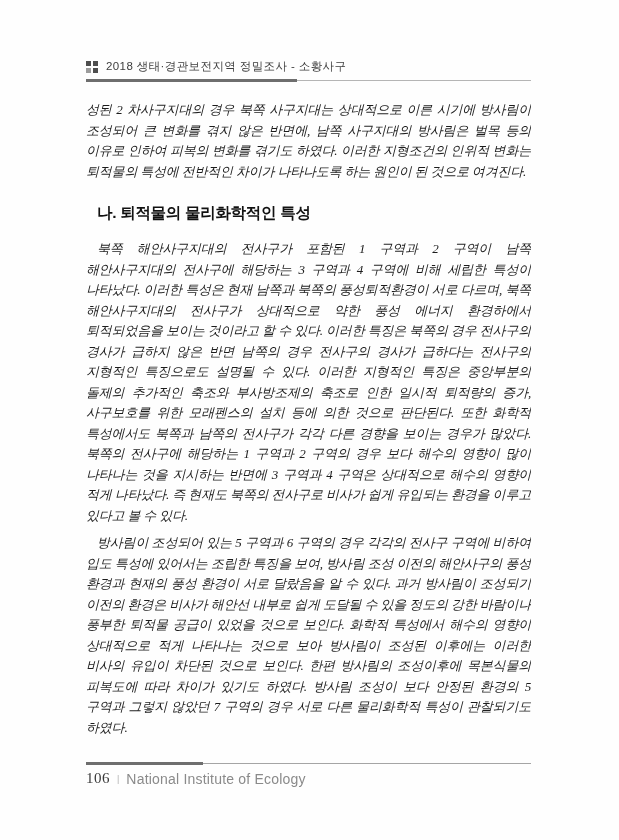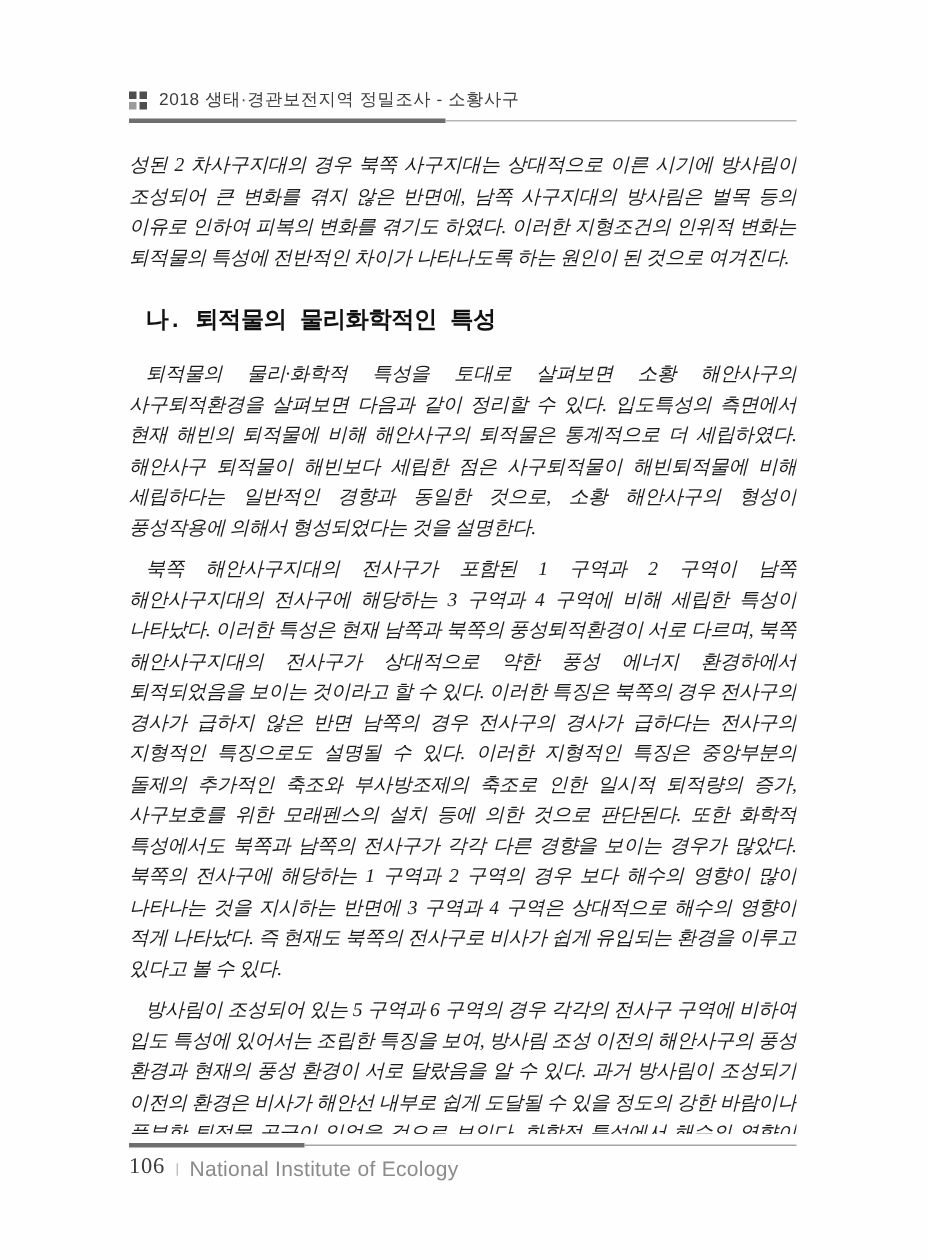"나. 퇴적물의 물리화학적인 특성" .section-heading { font-family: Liberation Mono, monospace -> Liberation Sans, sans-serif }
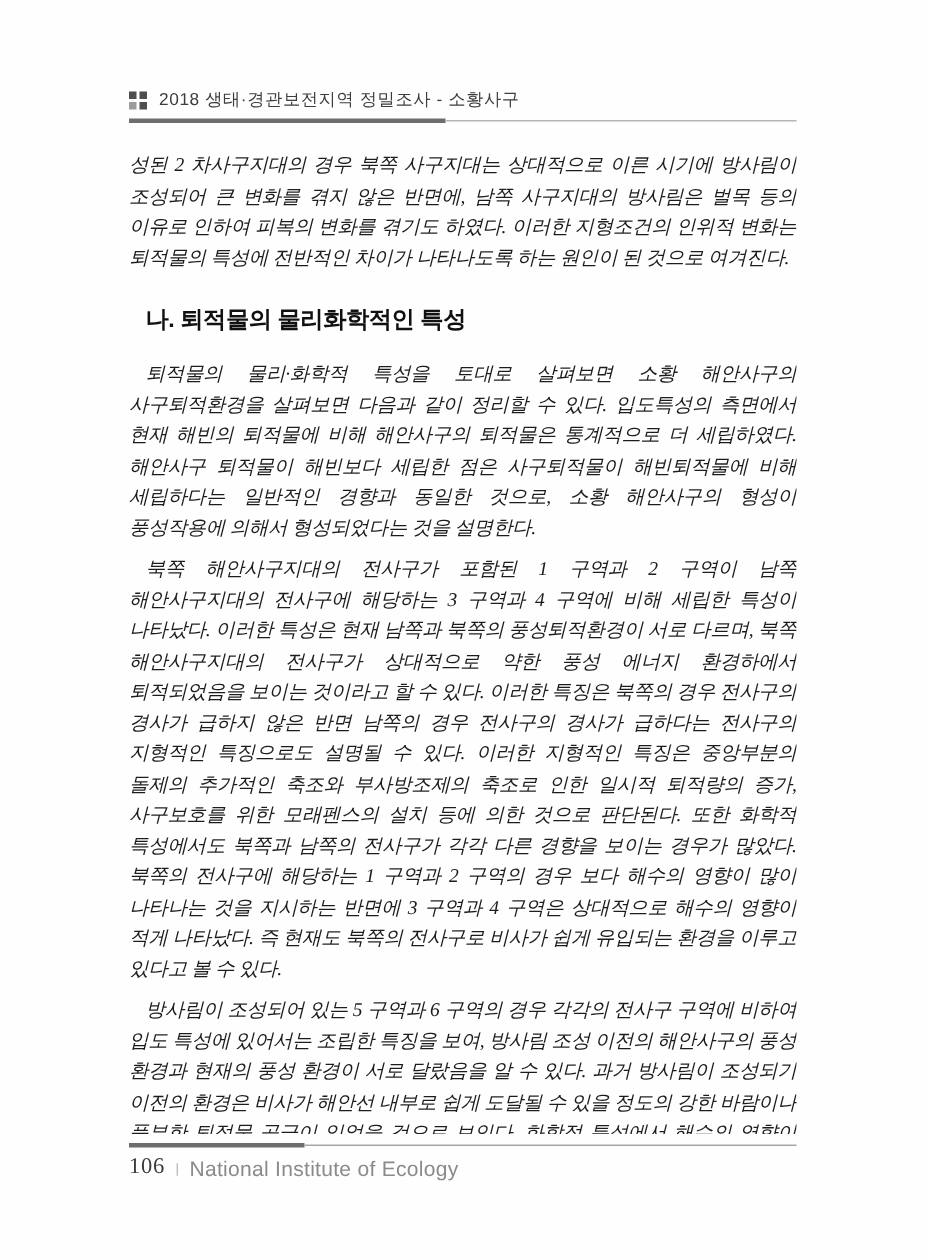"퇴적물의 물리·화학적 특성을 토대로 살펴보면" p.para { html: <p>퇴적물의 물리·화학적 특성을 토대로 살펴보면 소황 해안사구의 사구퇴적환경을 살펴보면 다음과 같이 정리할 수 있다. 입도특성의 측면에서 현재 해빈의 퇴적물에 비해 해안사구의 퇴적물은 통계적으로 더 세립하였다. 해안사구 퇴적물이 해빈보다 세립한 점은 사구퇴적물이 해빈퇴적물에 비해 세립하다는 일반적인 경향과 동일한 것으로, 소황 해안사구의 형성이 풍성작용에 의해서 형성되었다는 것을 설명한다.</p> -> none }
